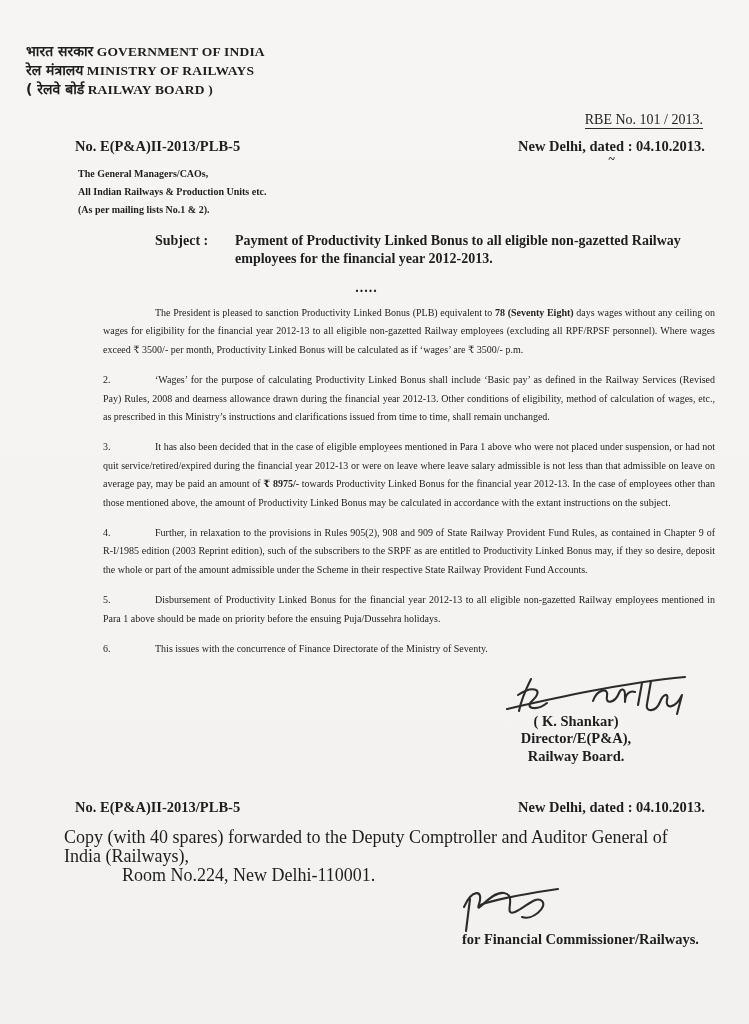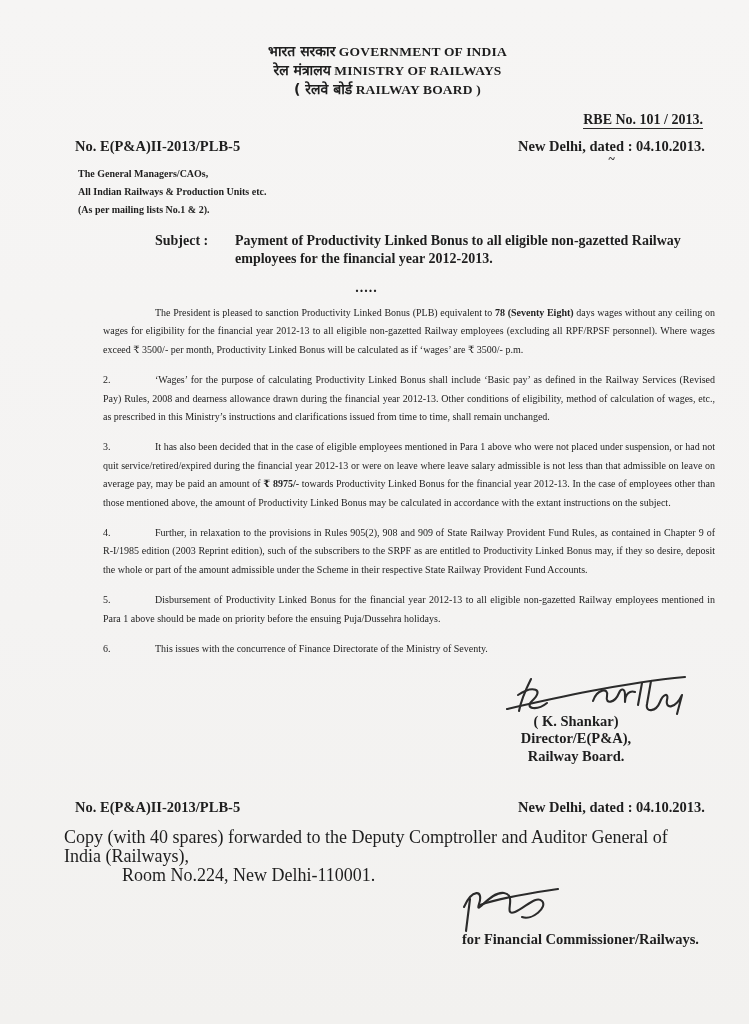"भारत सरकार GOVERNMENT OF INDIA" .letterhead { text-align: center -> left }
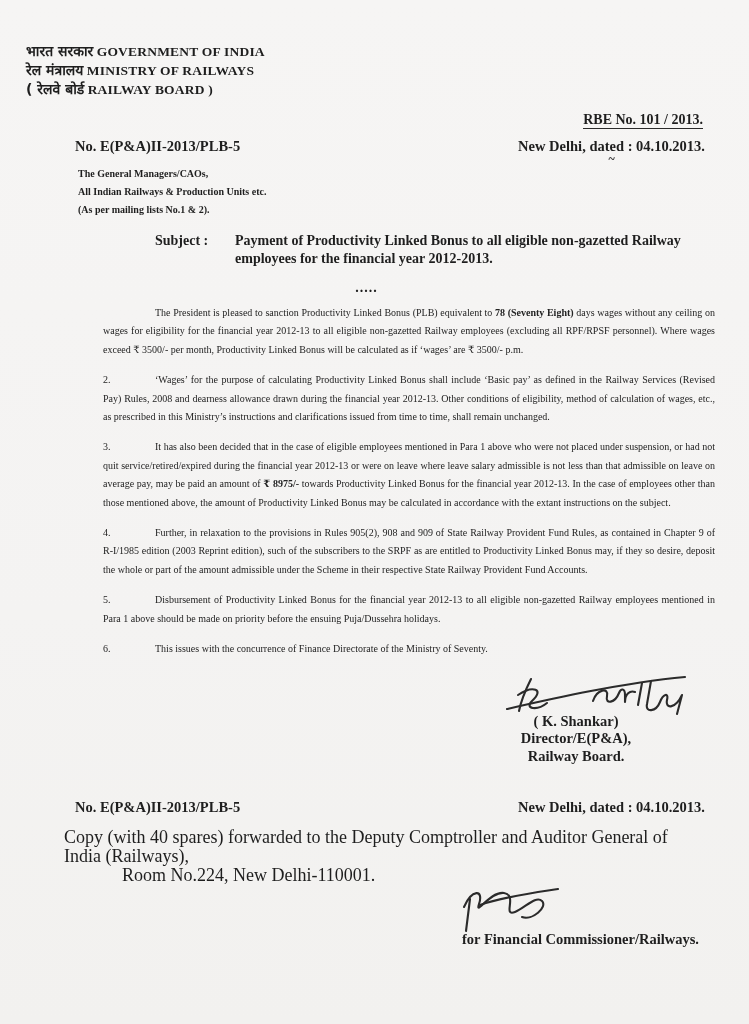"RBE No. 101 / 2013." .rbe-line { font-weight: bold -> normal }
